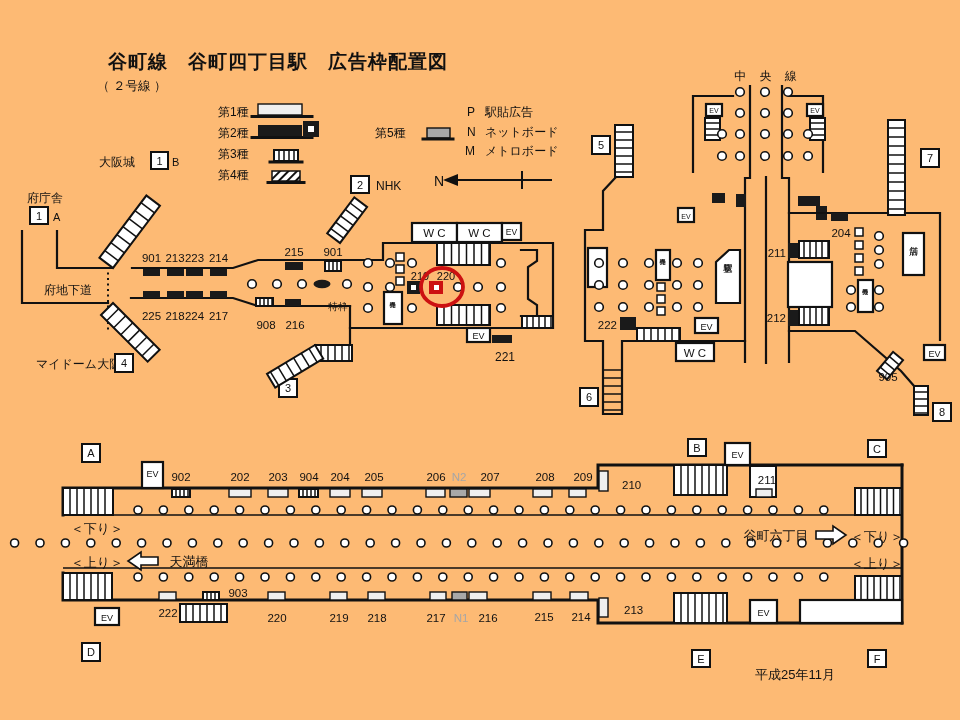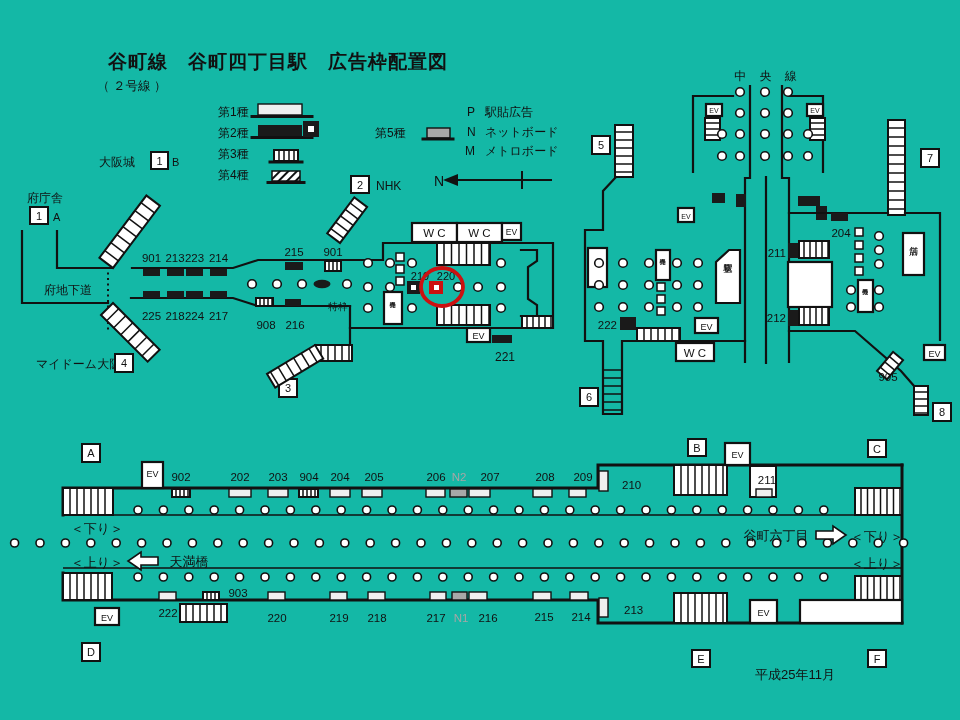"谷町線 谷町四丁目駅 広告枠配置図" #stage { background: #14b8a6 -> #fdba74 }
